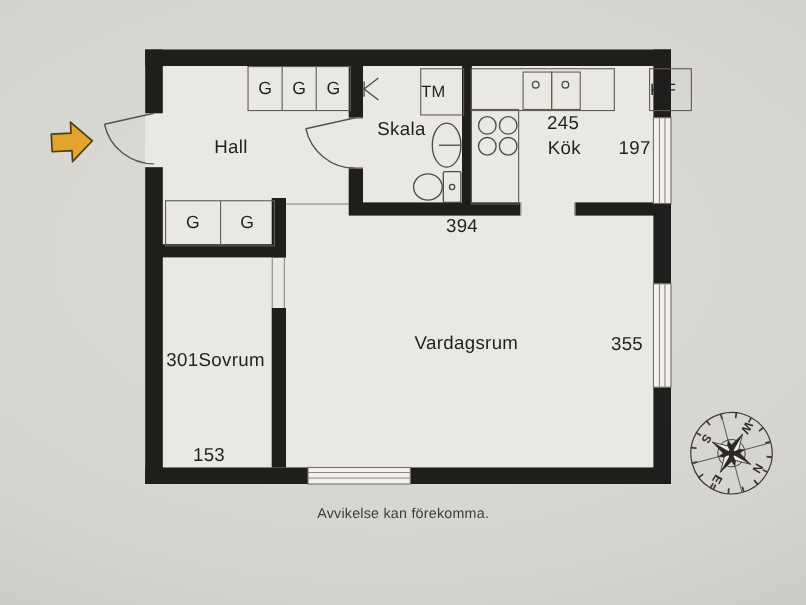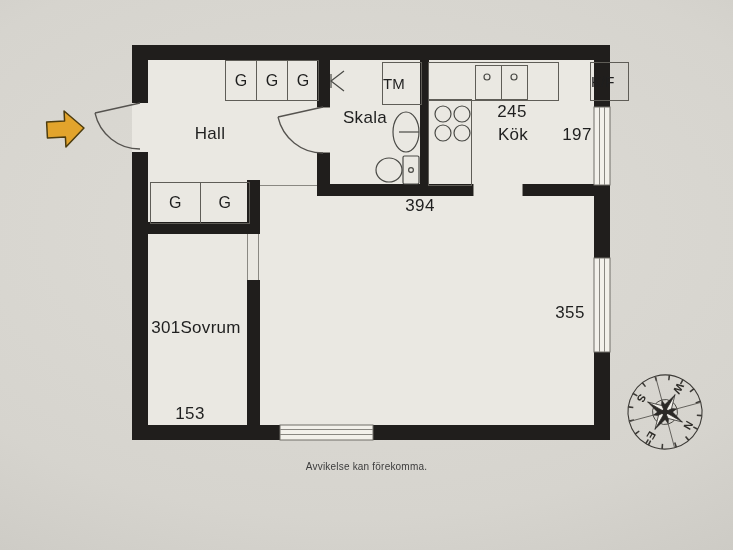"Vardagsrum" div.lbl { html: none -> <div>Vardagsrum</div> }
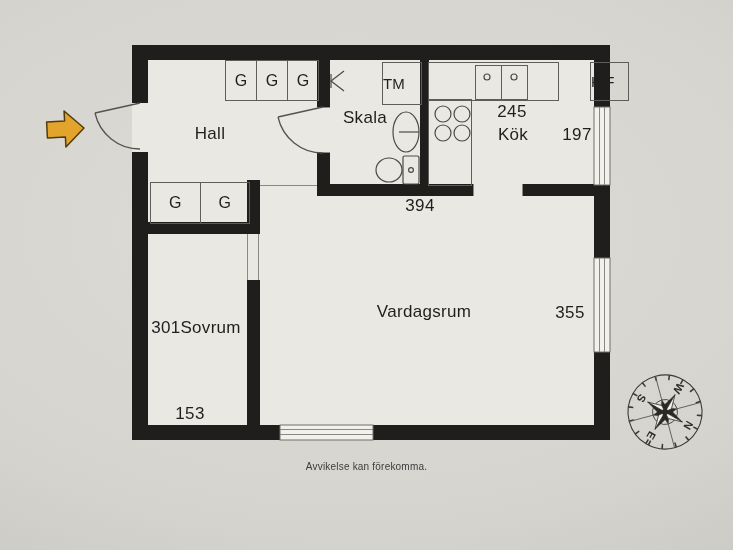"Avvikelse kan förekomma." .disc { font-size: 10px -> 13px }
